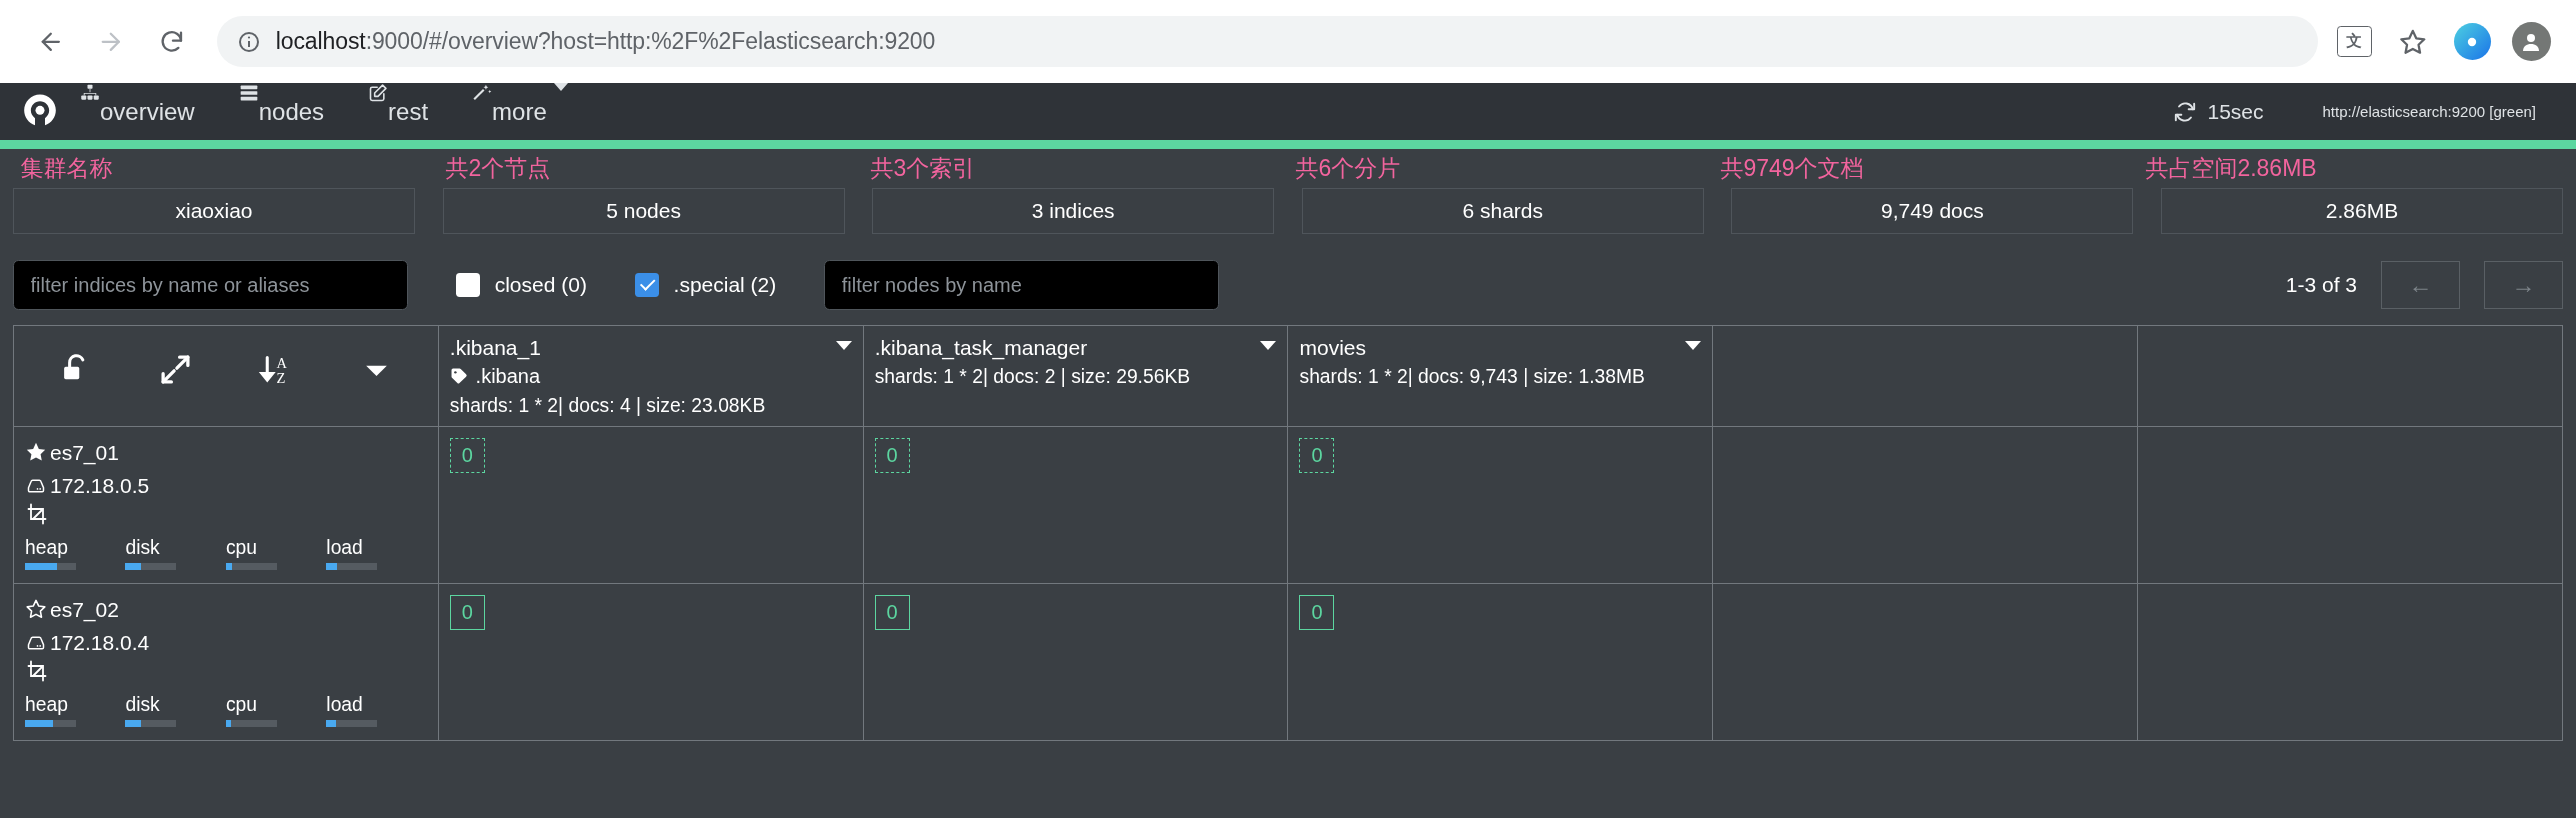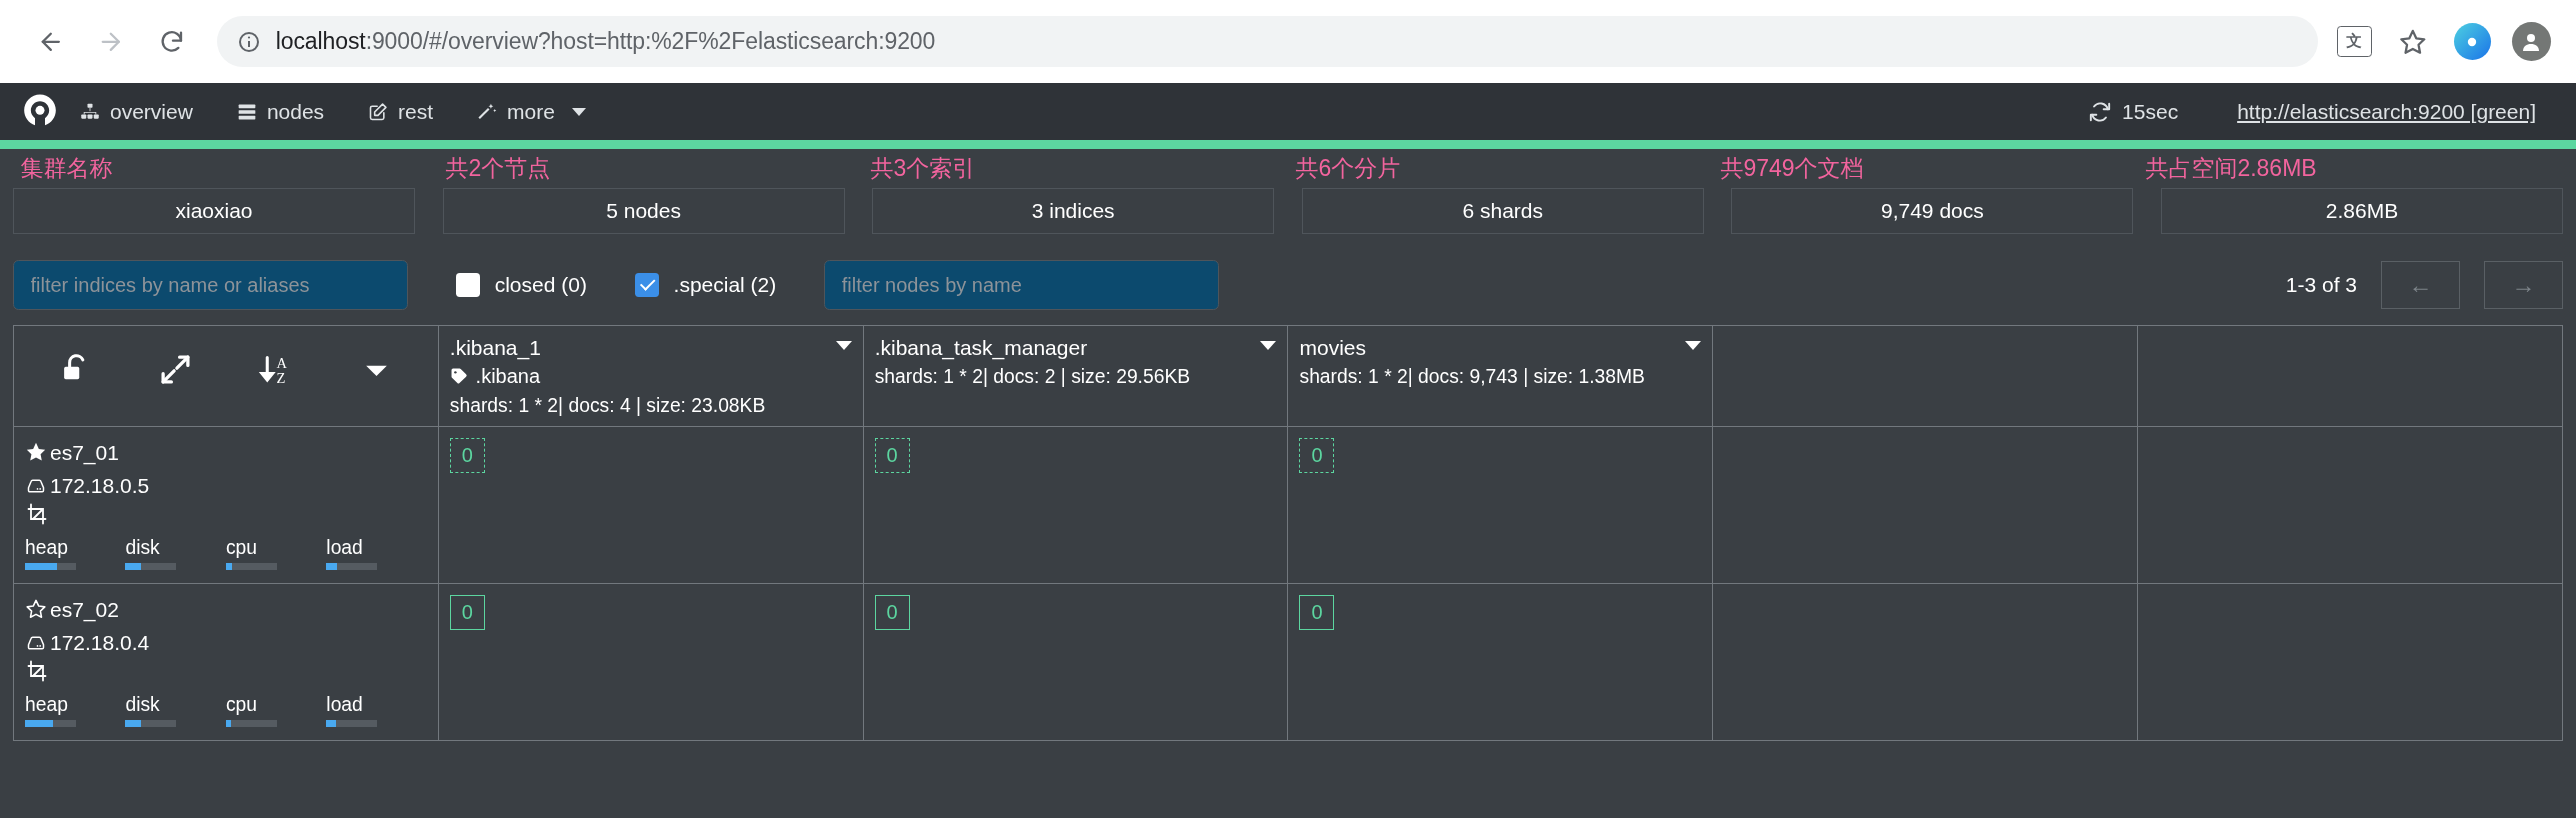"overview" .nav-item { align-items: center -> none; font-size: 21px -> 24px; gap: 10px -> none }
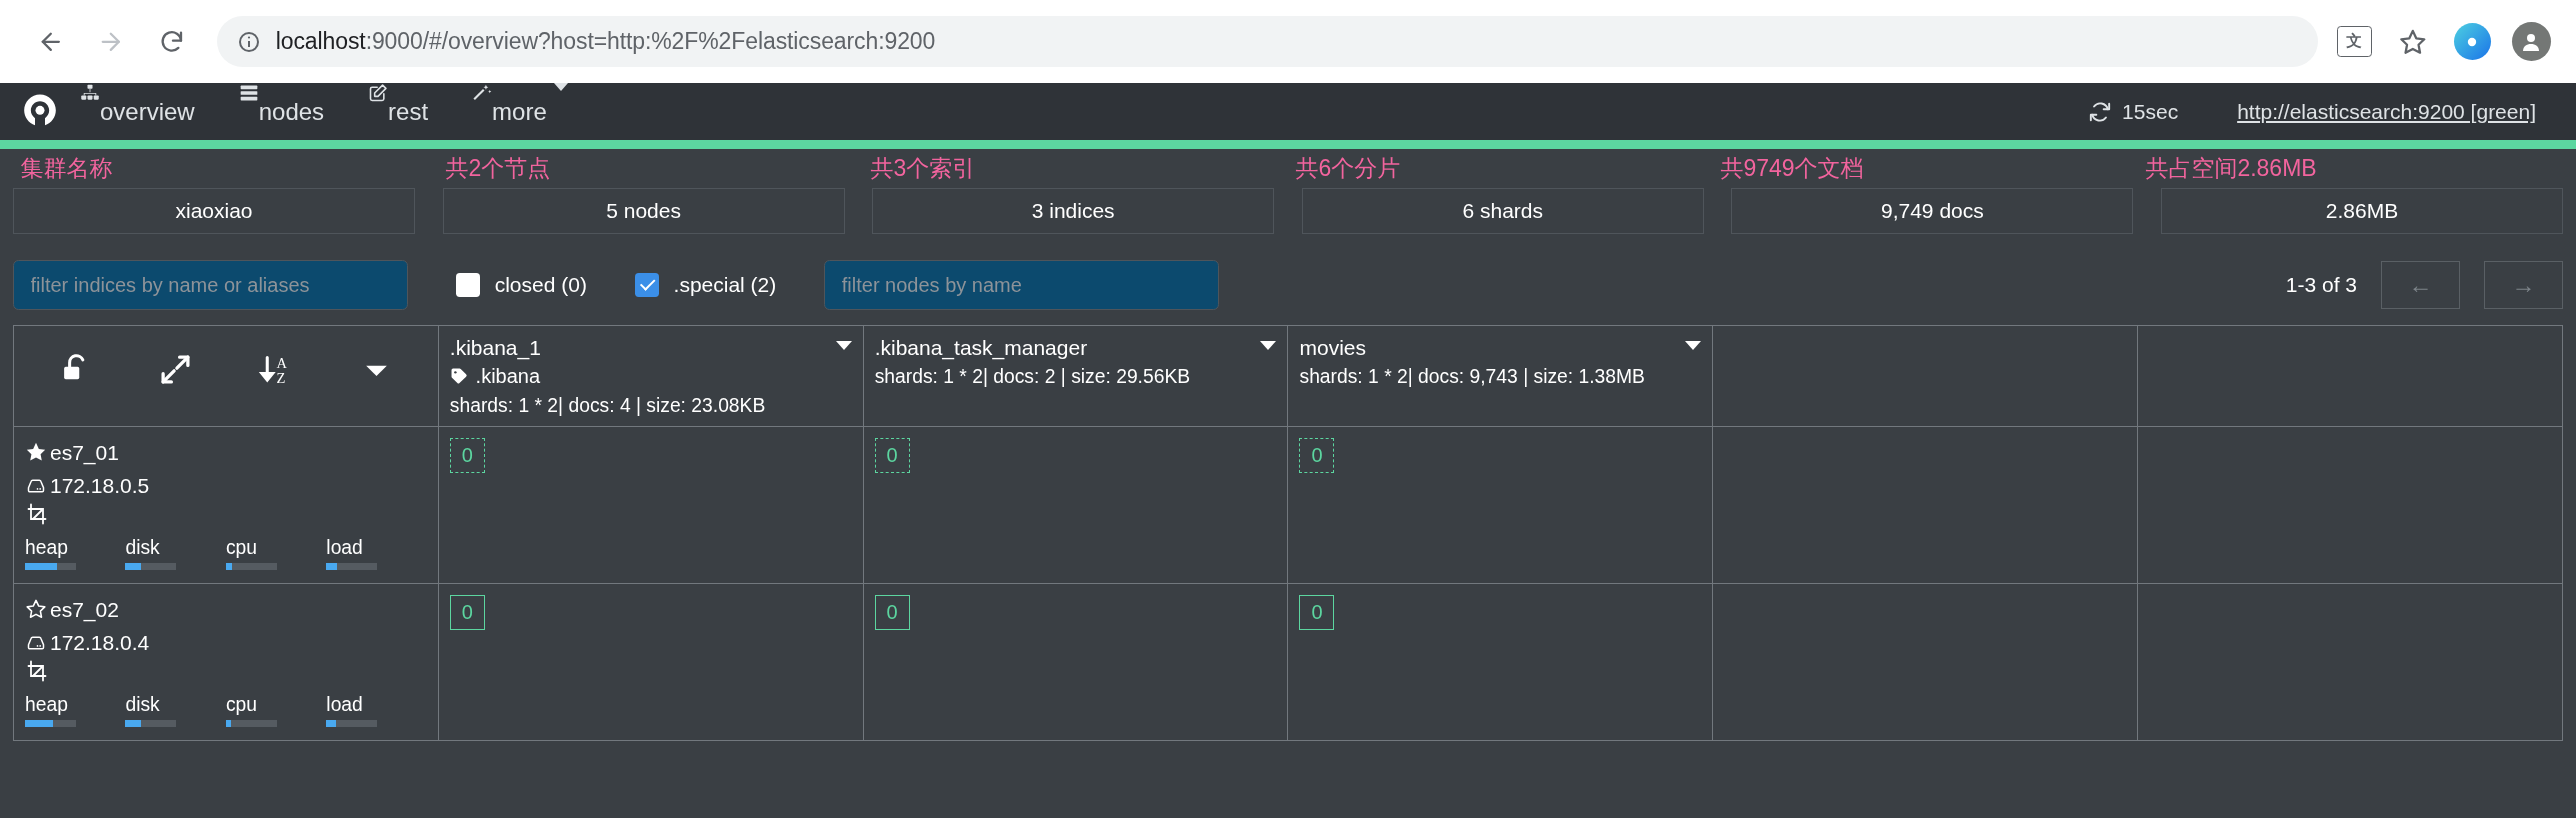"http://elasticsearch:9200 [green]" .cluster-url { font-size: 21px -> 15px; text-decoration: underline -> none }
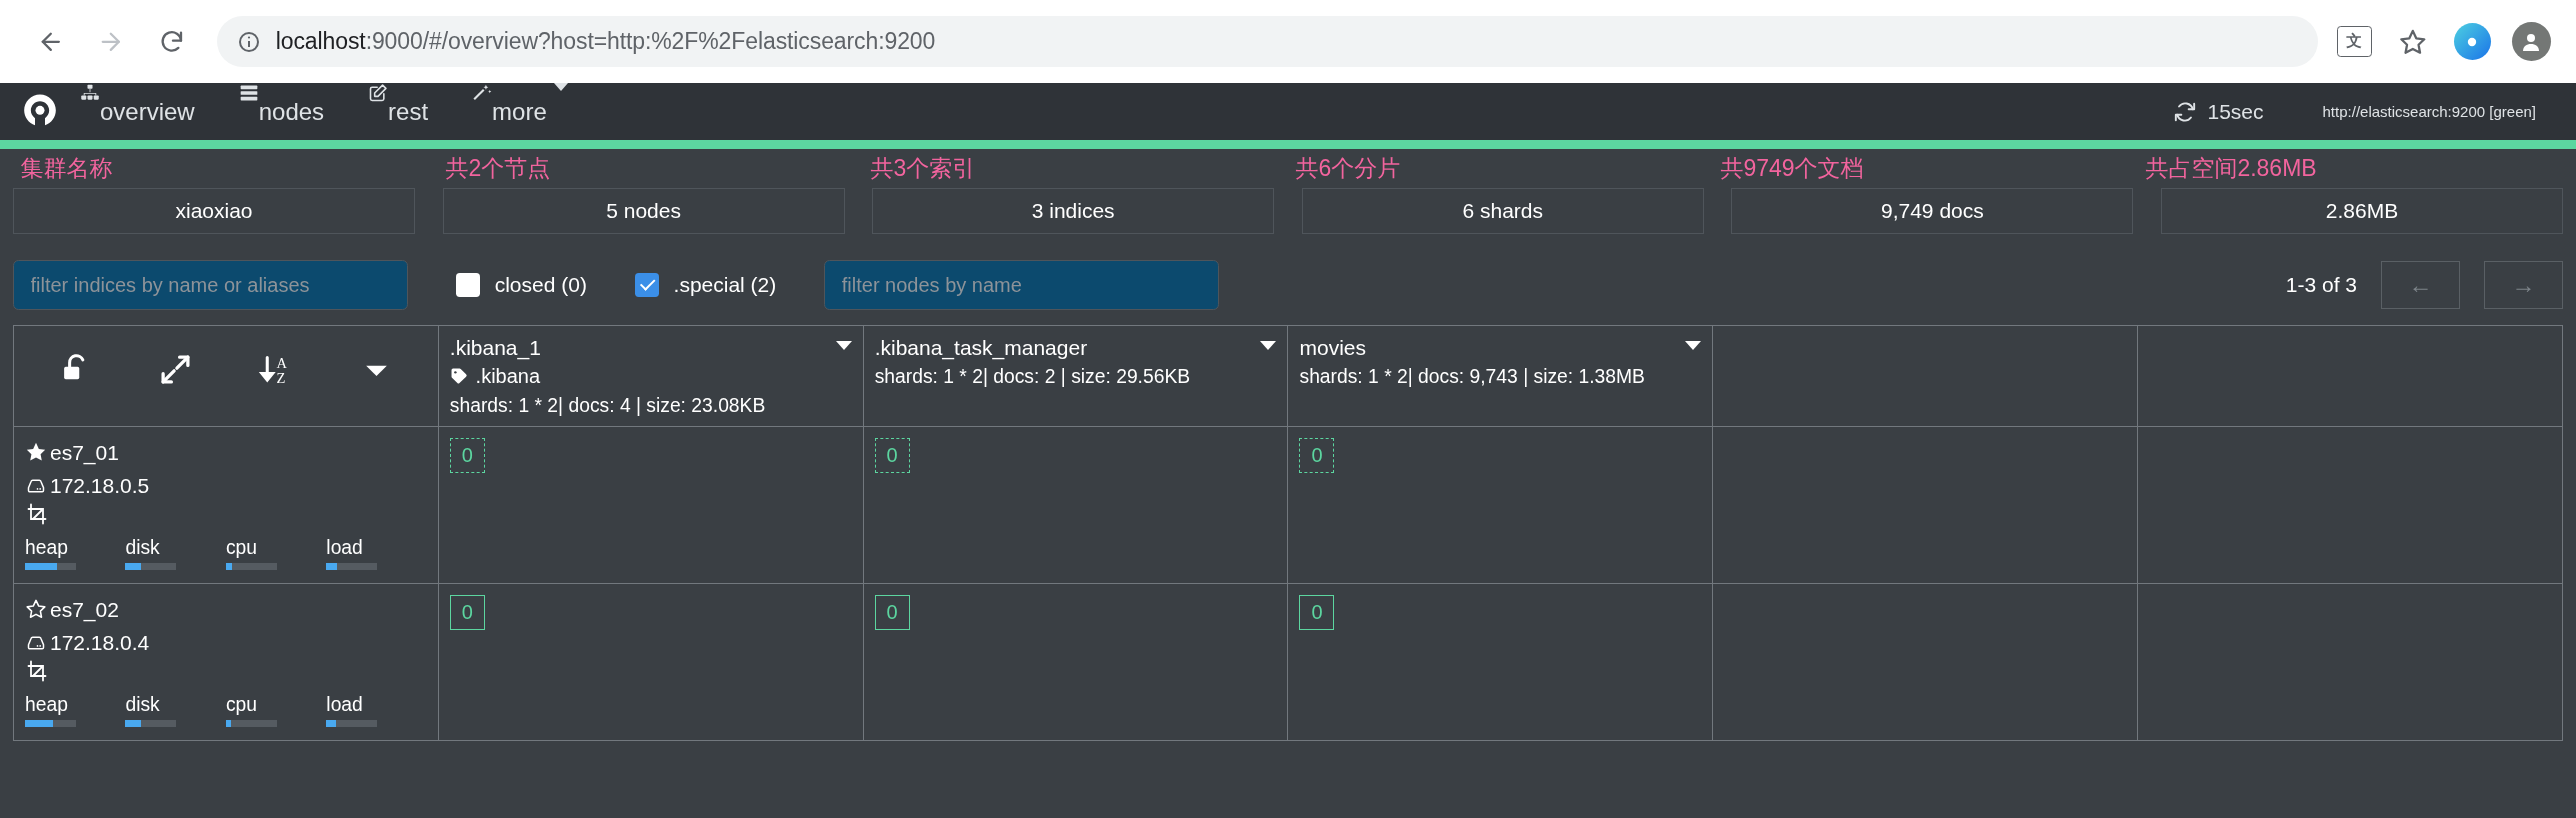"filter indices by name or" .text-input { background: #0c4a6e -> #000000 }
